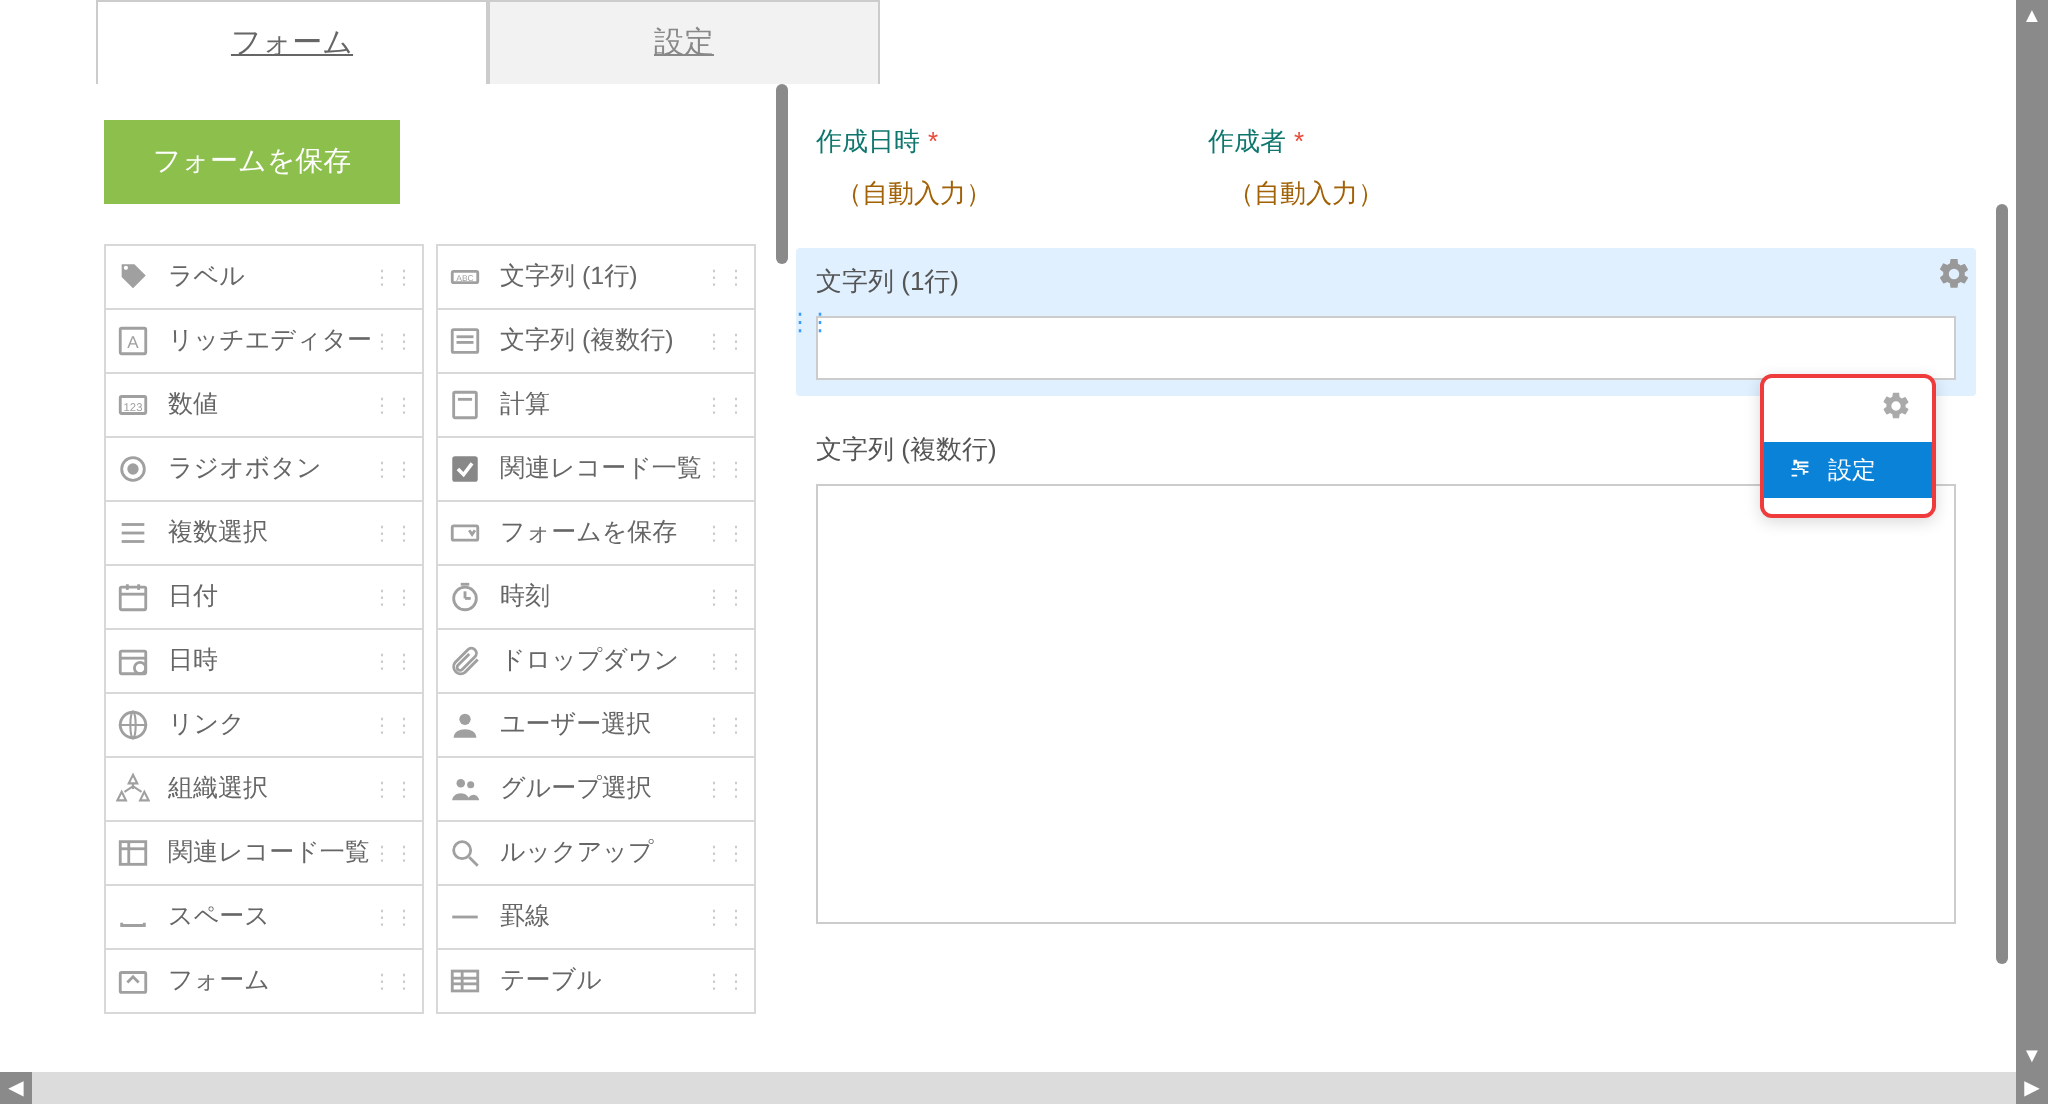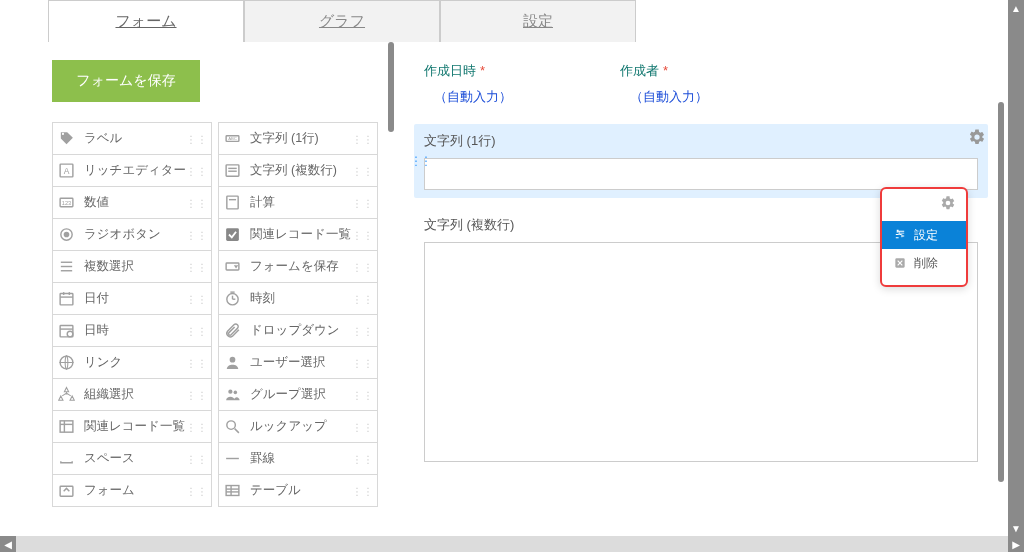"グラフ" div.tab { html: <div>グラフ</div> -> none }
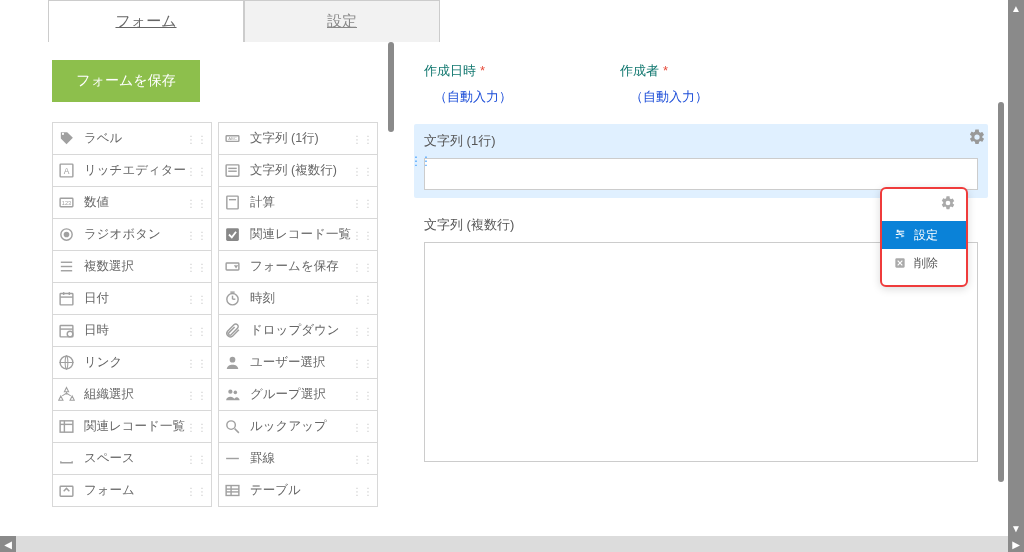"フォームを保存" .main { gap: 16px -> none }
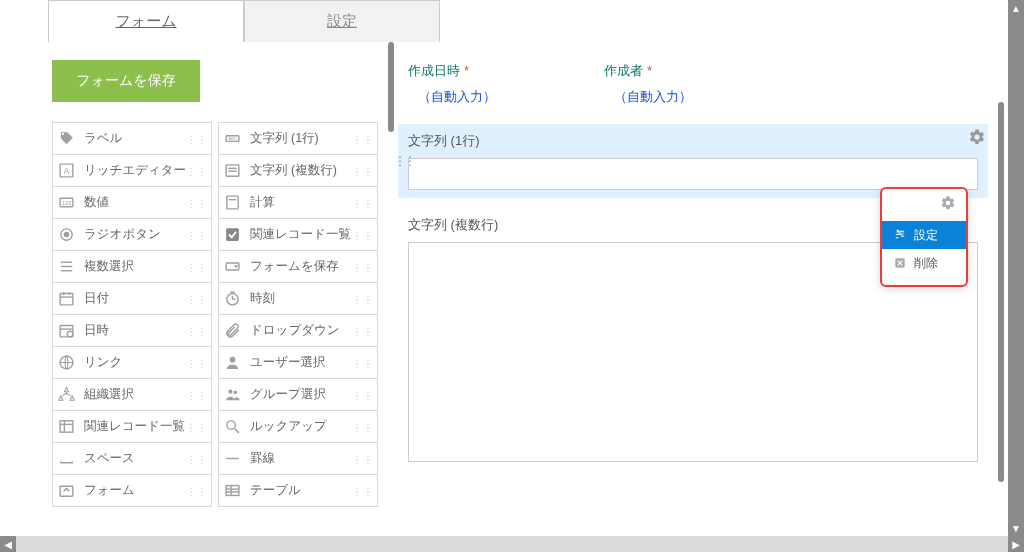"（自動入力）" .auto-field .val { color: #1d4ed8 -> #a16207 }
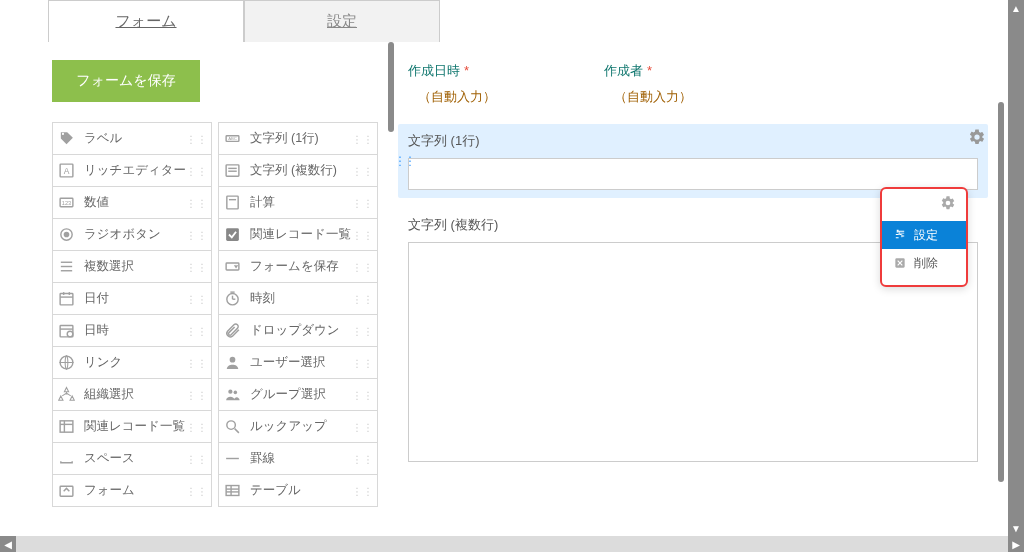"削除" div.context-item { html: <div> <span> <svg> <rect></rect> <path></path> </svg> </span> <span>削除</span> </div> -> none }
